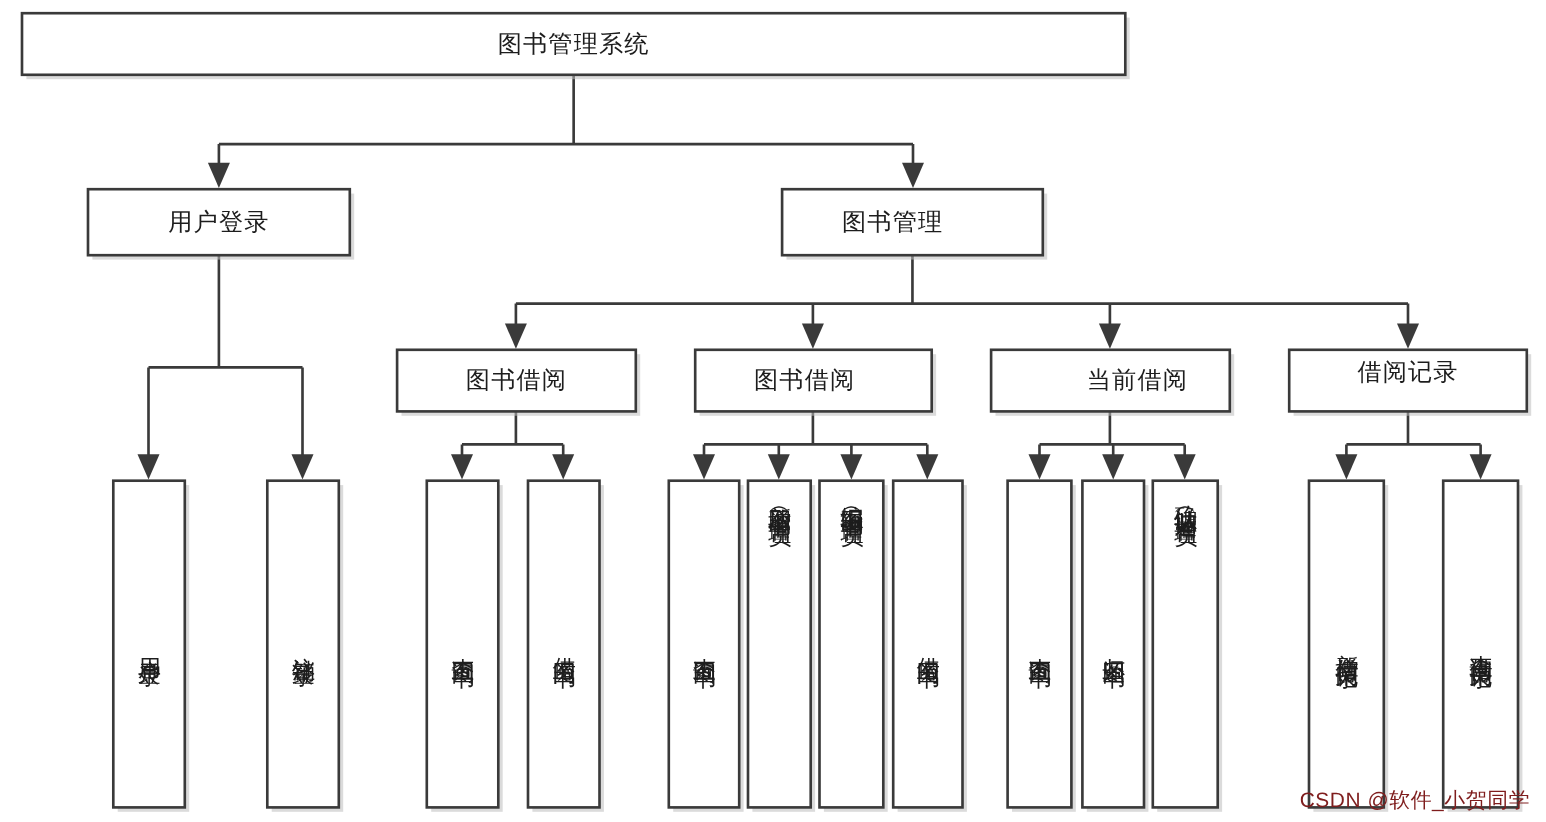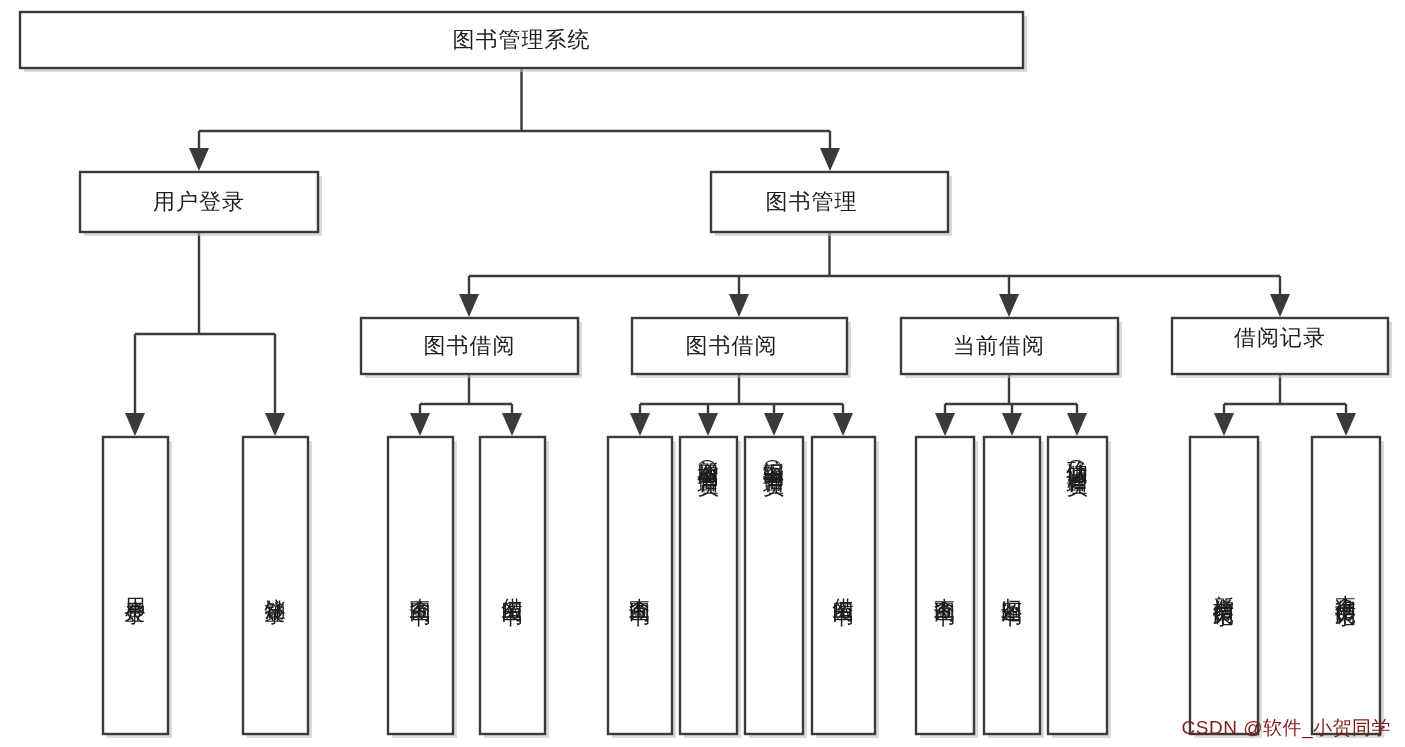"当前借阅" div.hlabel-wrap { padding-left: none -> 35px }
